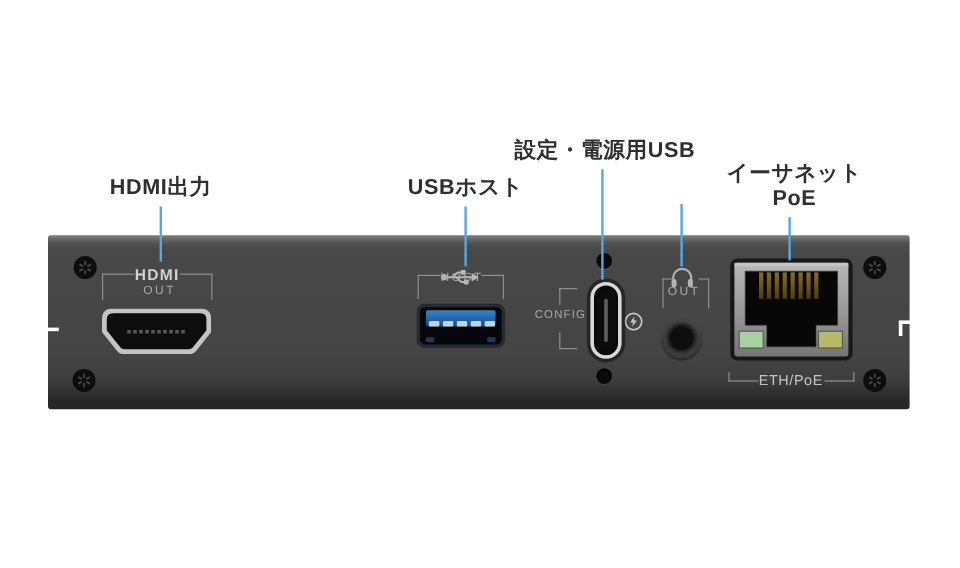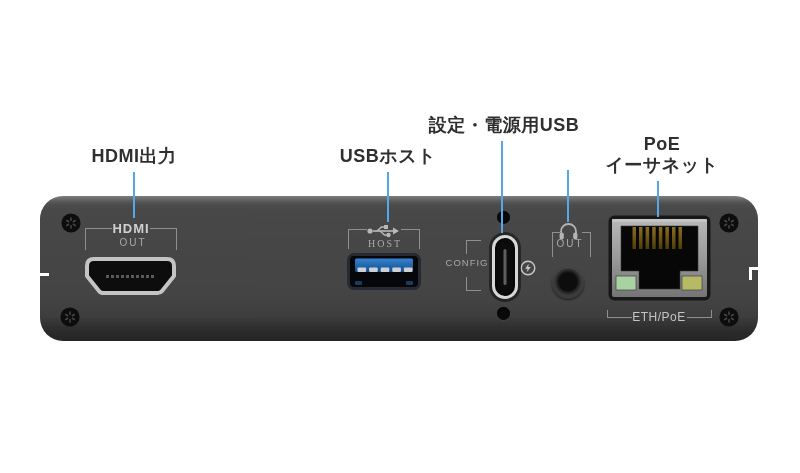"PoE" div { order: before "イーサネット" -> after "イーサネット" }
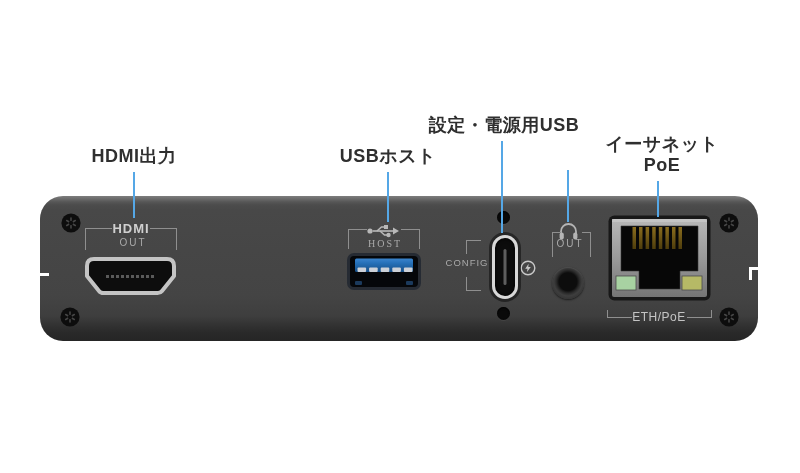"HDMI" #device { border-radius: 23px -> 2px }
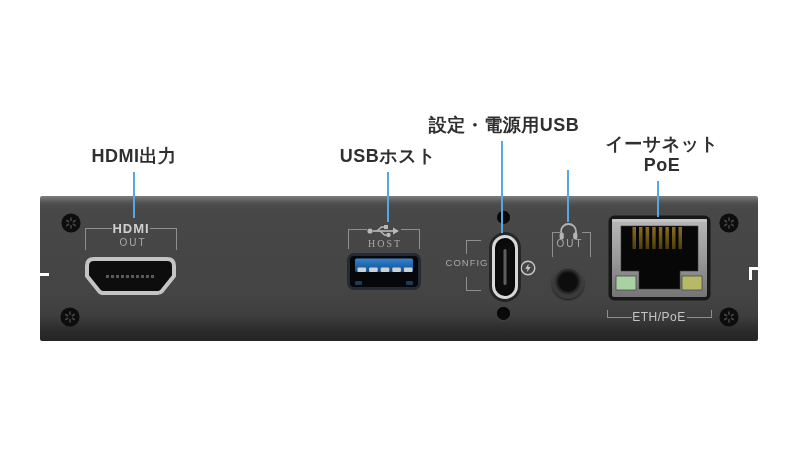"HOST" div.sk-sub { font-family: Liberation Serif, serif -> none; top: 42px -> 30px }
